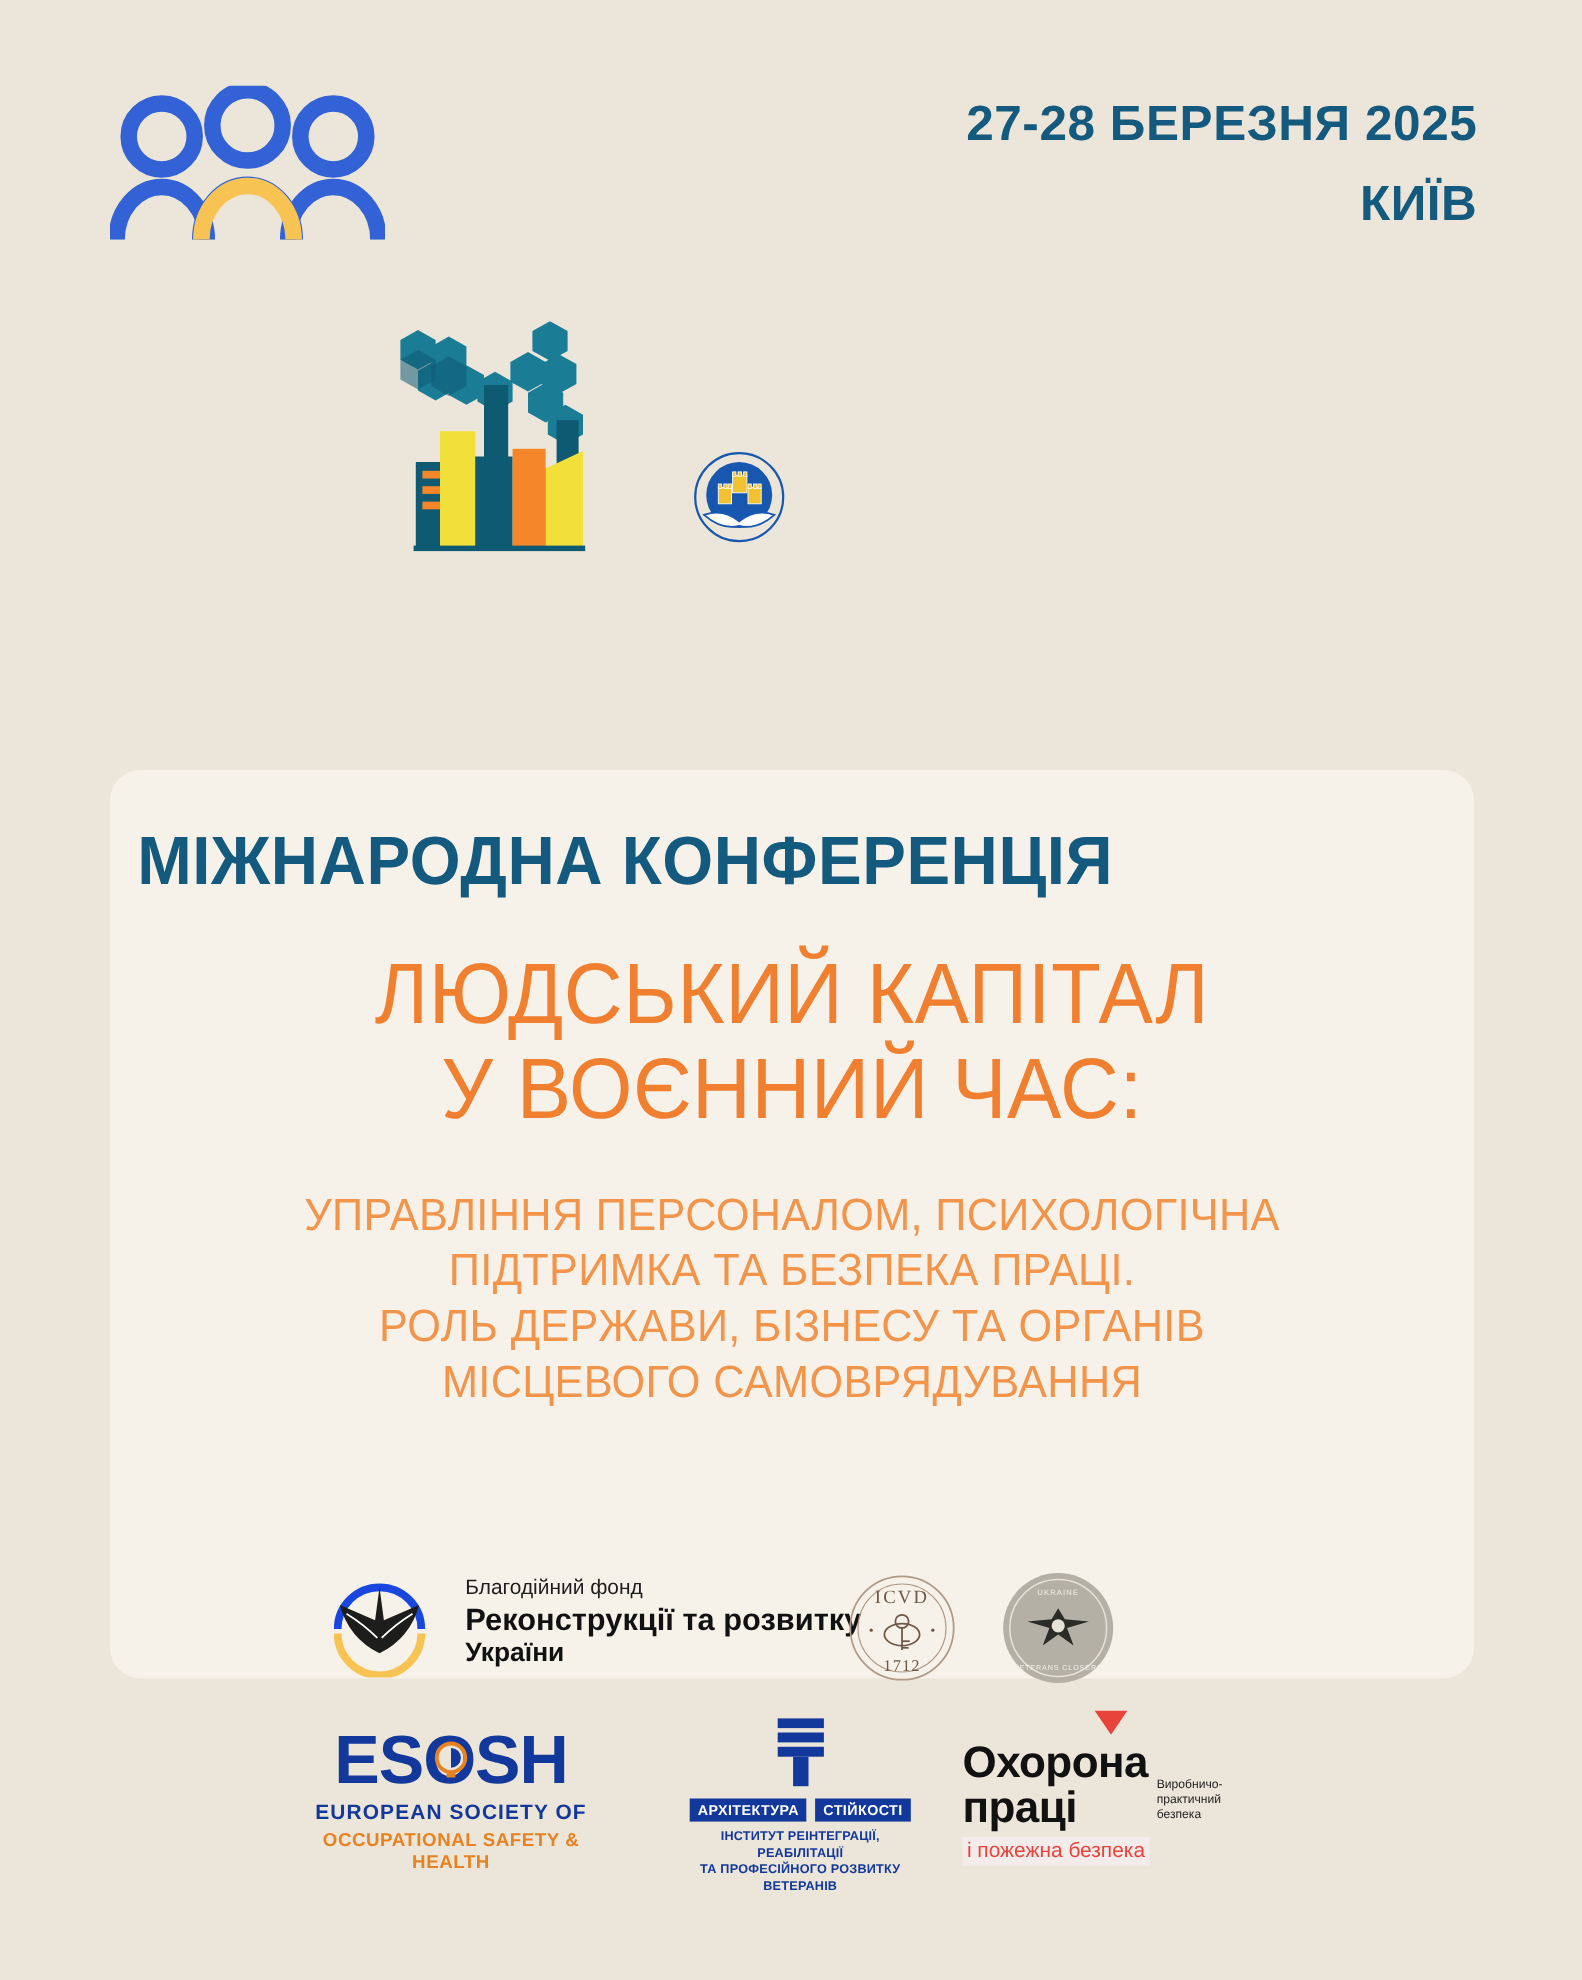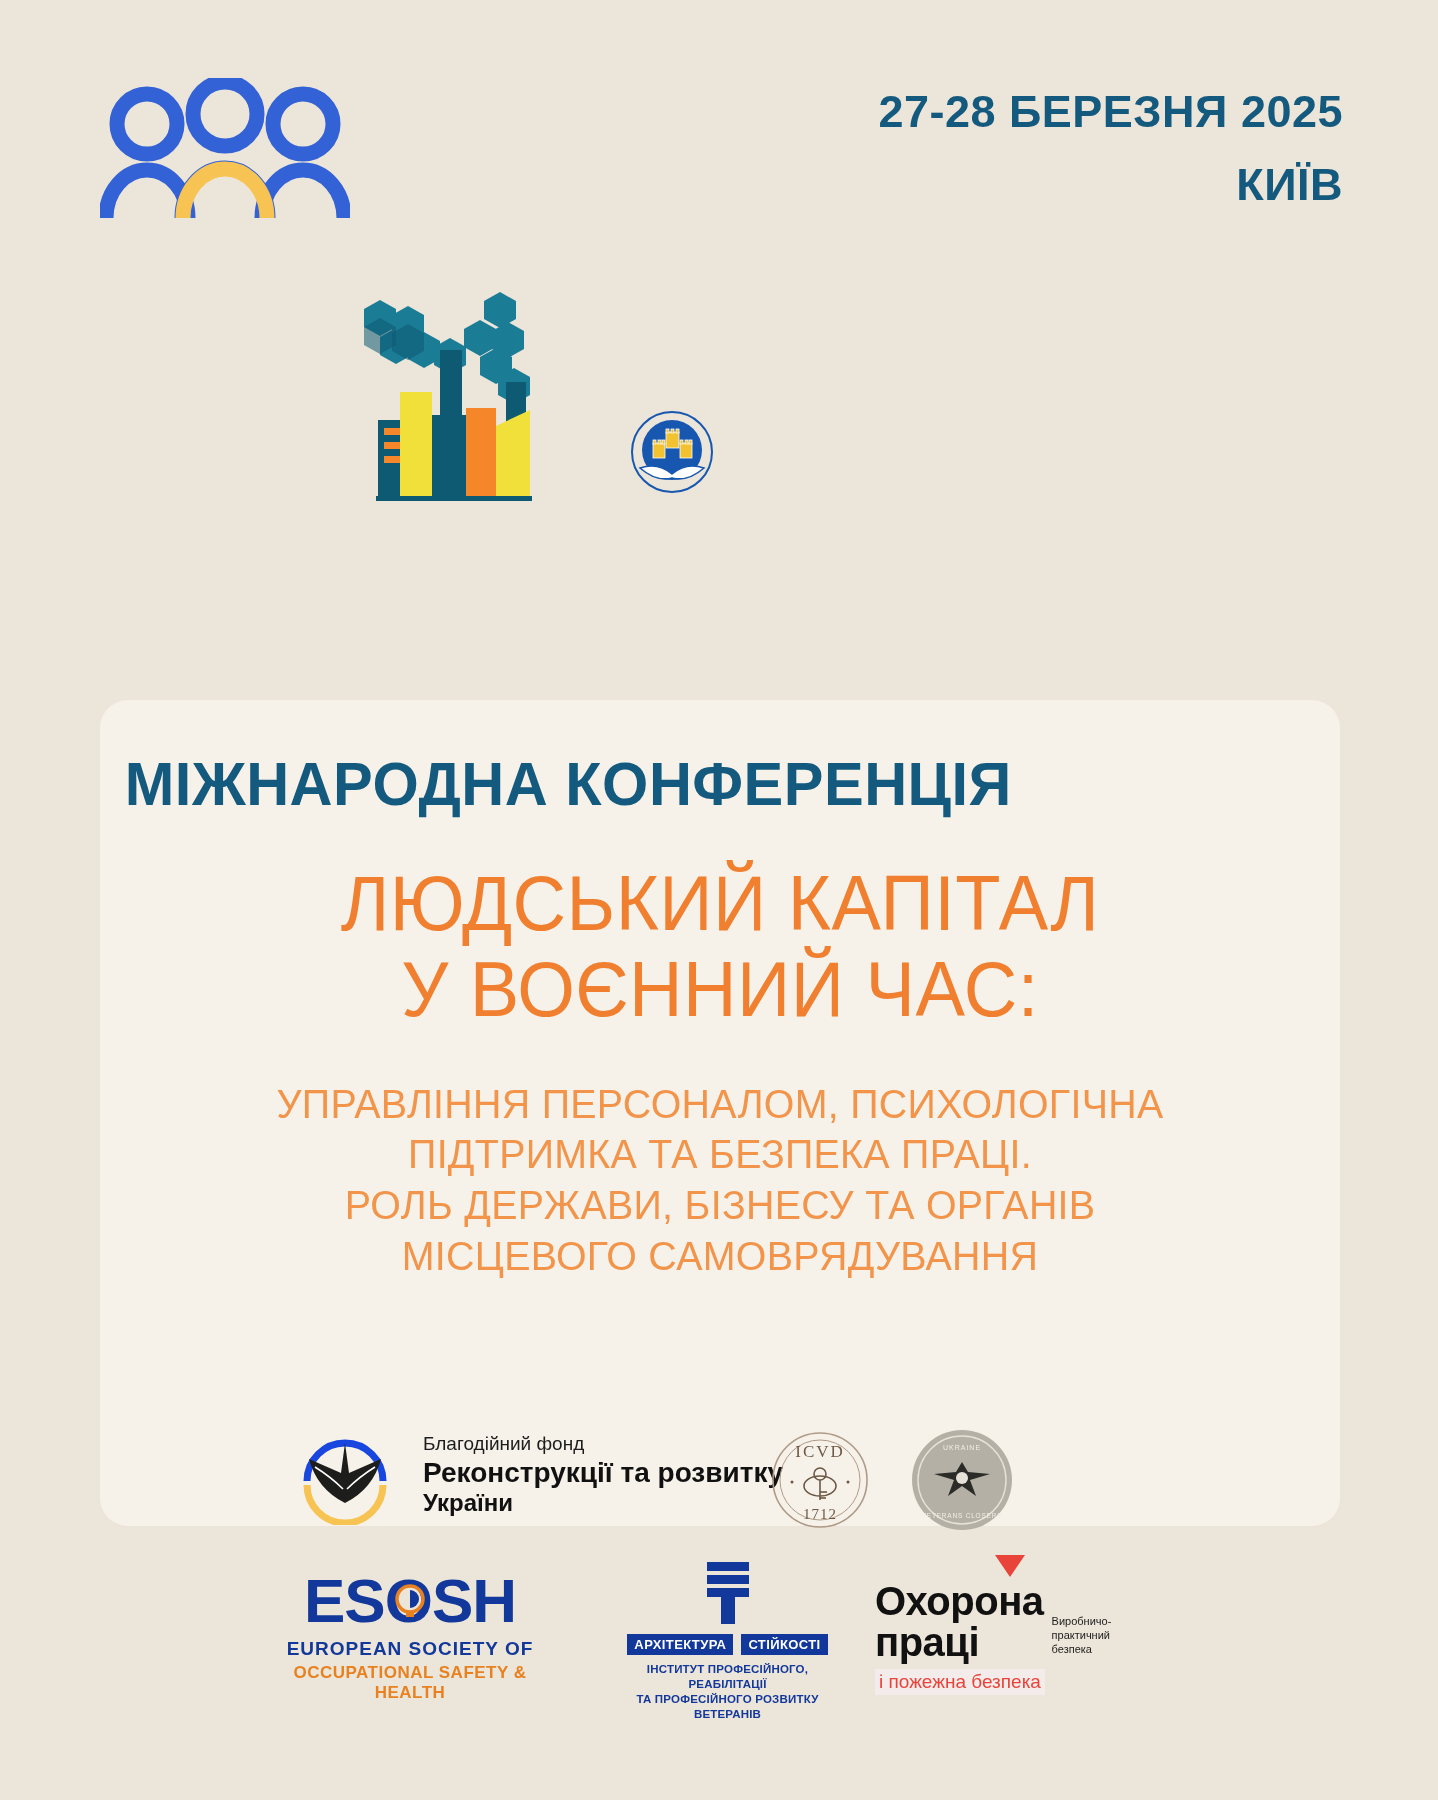"ІНСТИТУТ ПРОФЕСІЙНОГО, РЕАБІЛІТАЦІЇ" div { text: ПРОФЕСІЙНОГО -> РЕІНТЕГРАЦІЇ }
